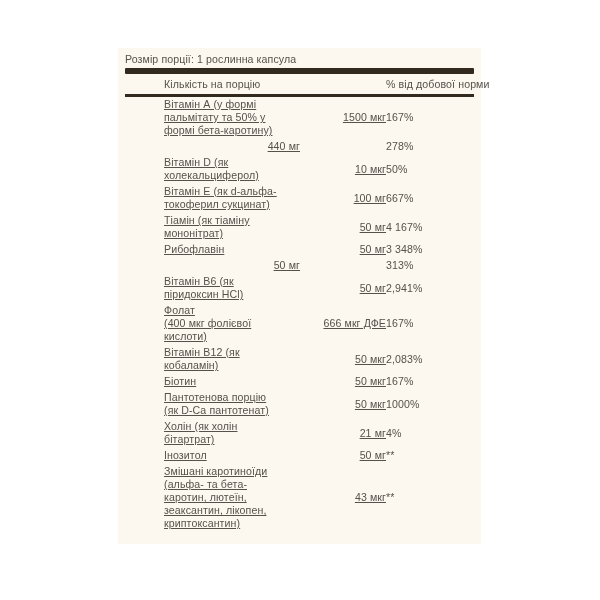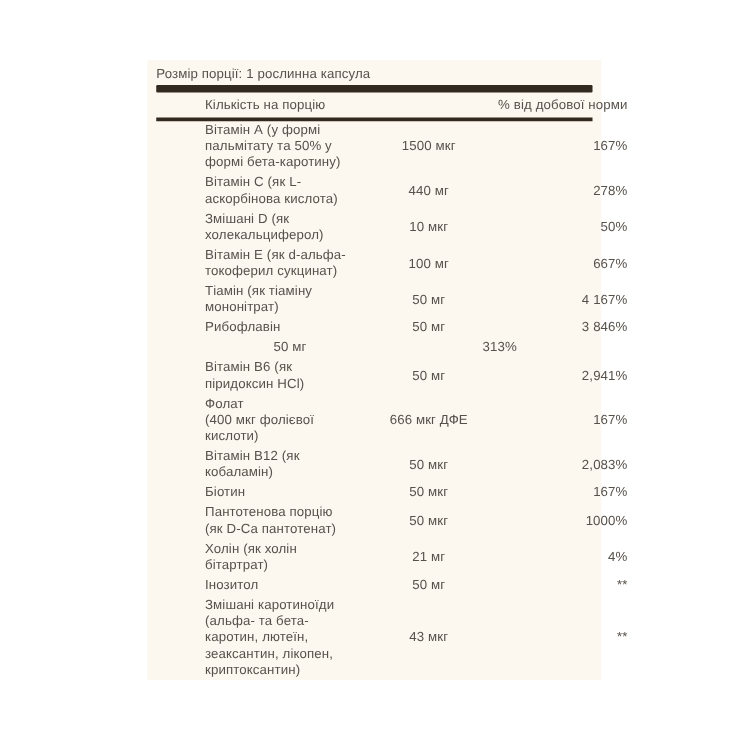"% від добової норми" .col-dv { text-align: right -> left }
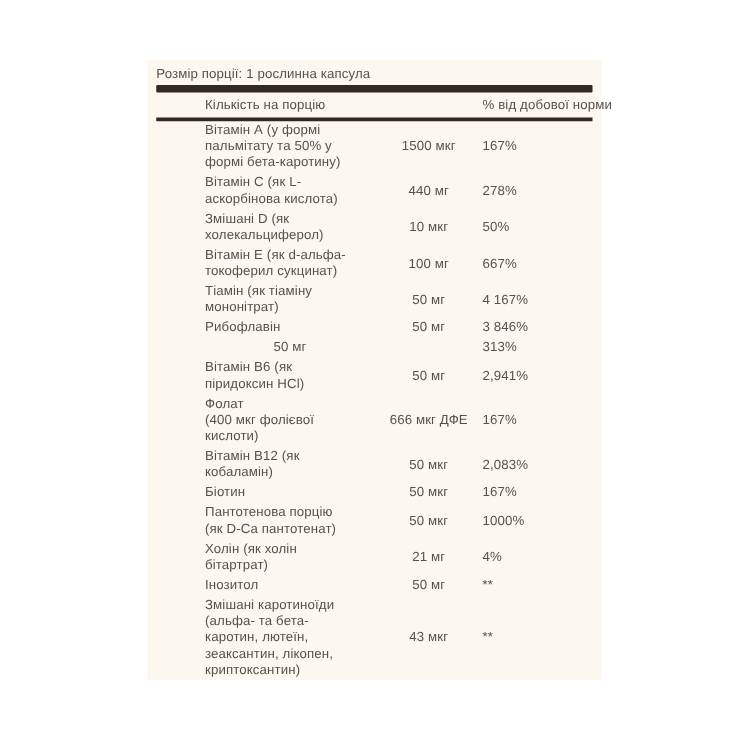"Вітамін А (у формі" .nutrient-name { text-decoration: none -> underline }
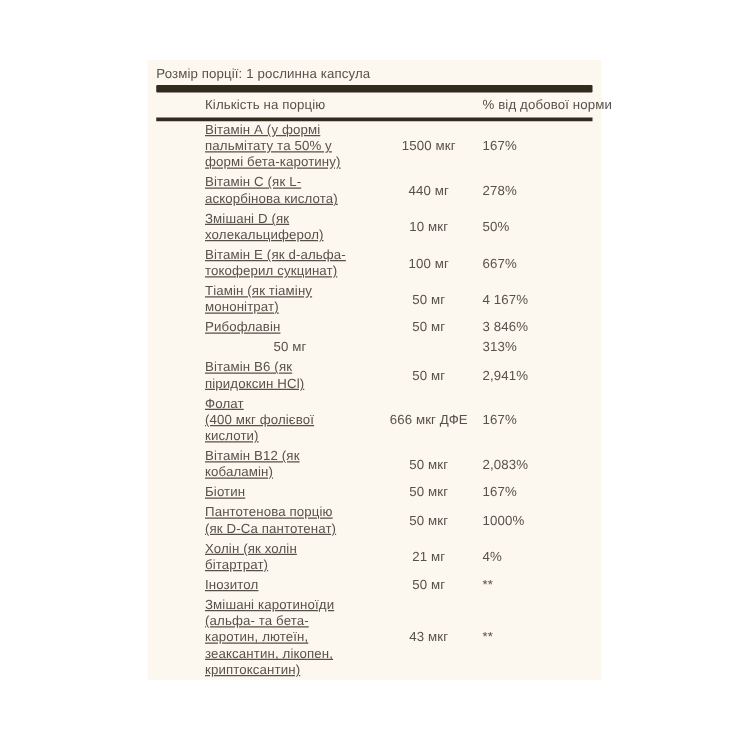"1500 мкг" .col-amount { text-align: center -> right; text-decoration: none -> underline }
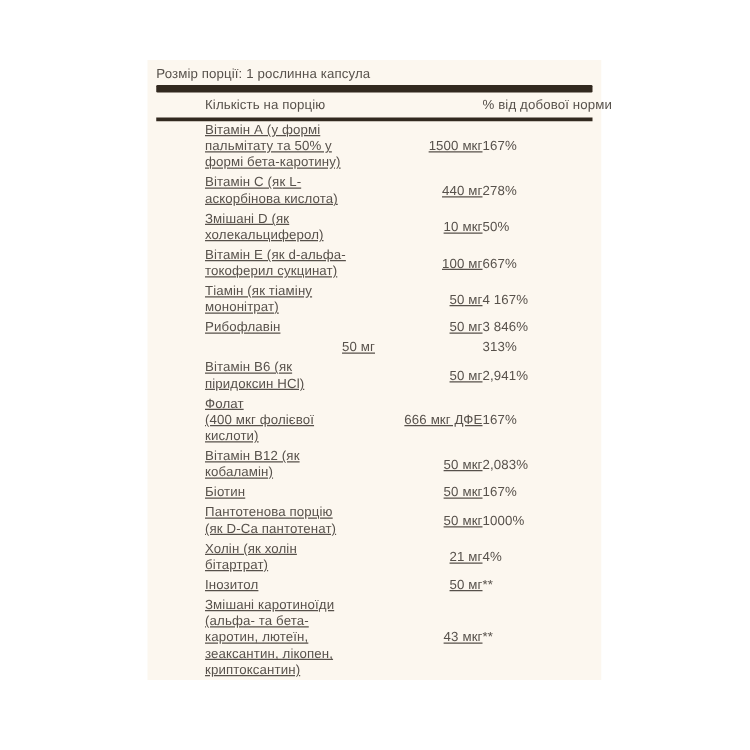"Вітамін С (як L-" div.nutrient-name { html: <div>Вітамін С (як L- аскорбінова кислота)</div> -> none }
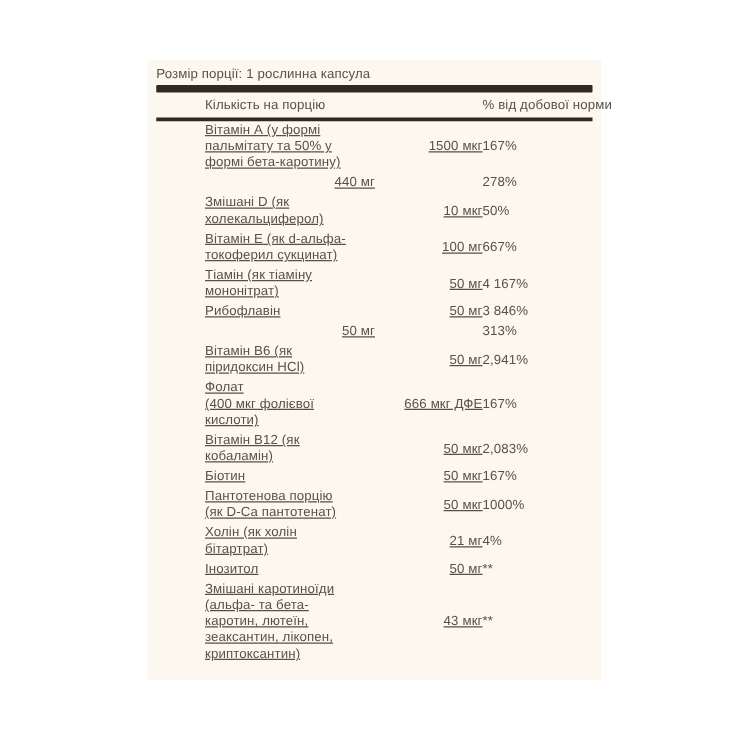"Змішані D (як" div.nutrient-name { text: Змішані -> Вітамін }
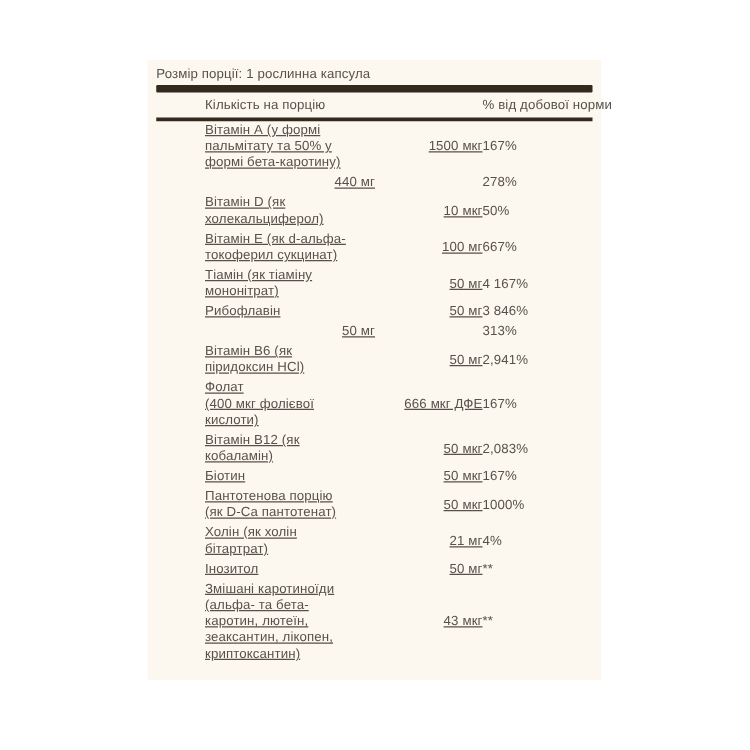"3 846%" div.col-dv { text: 3 846% -> 3 348% }
